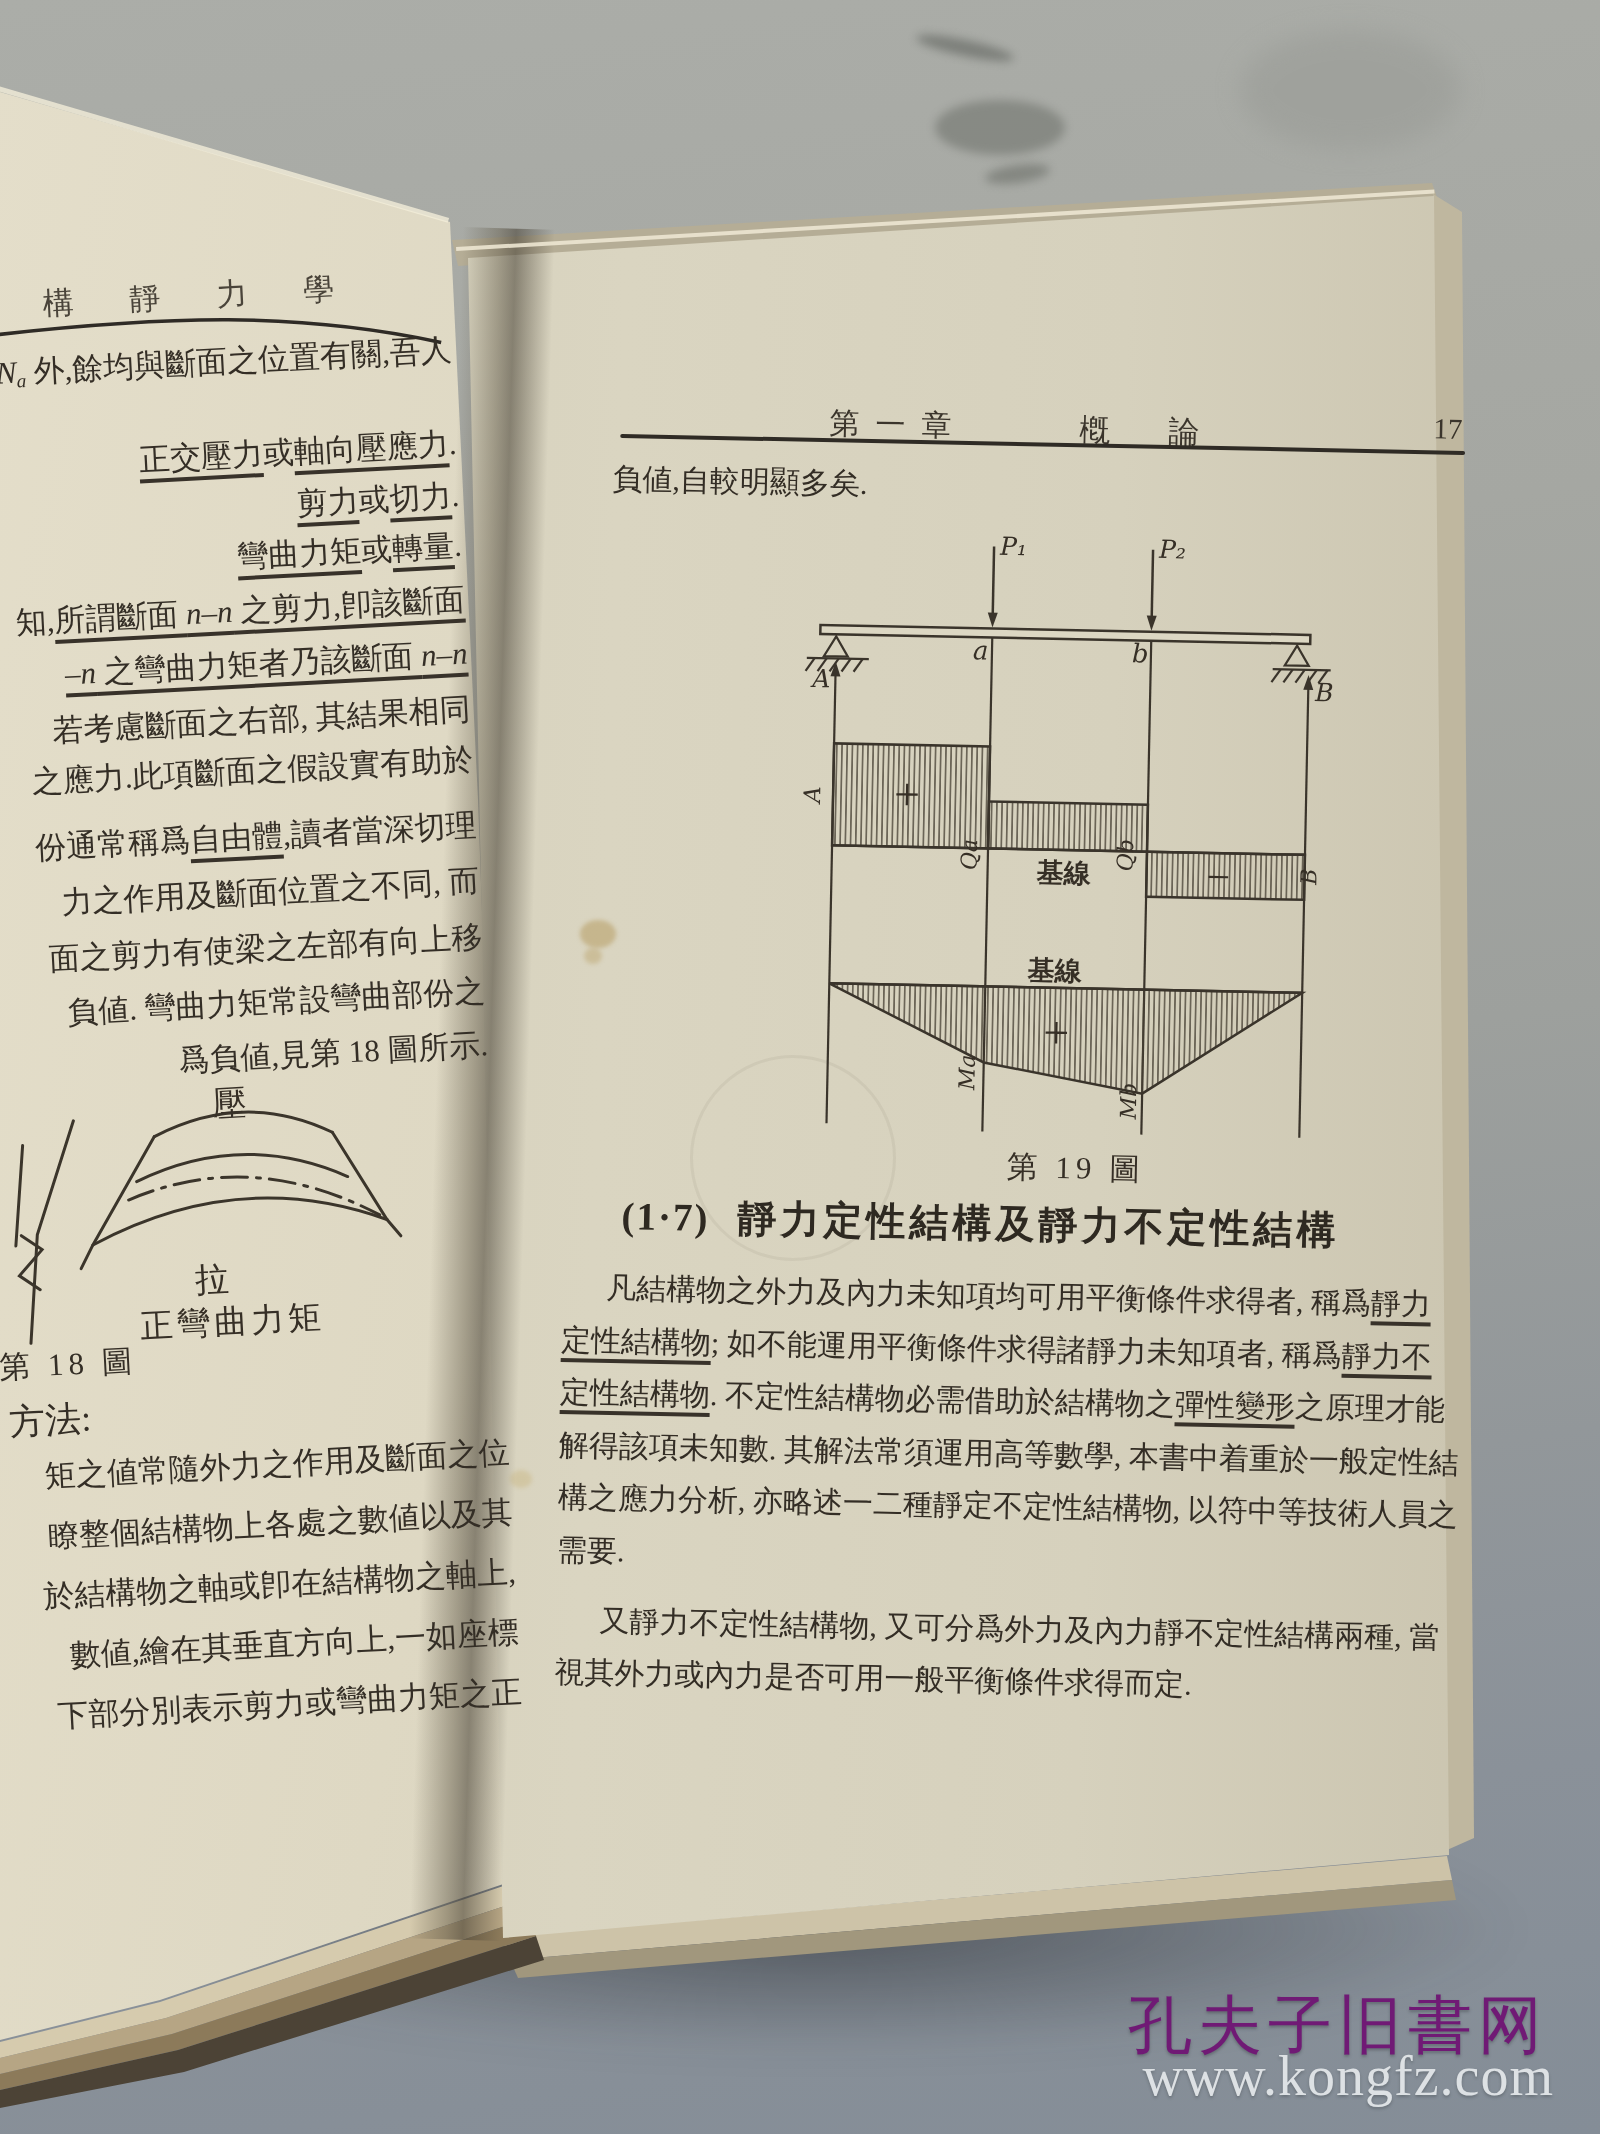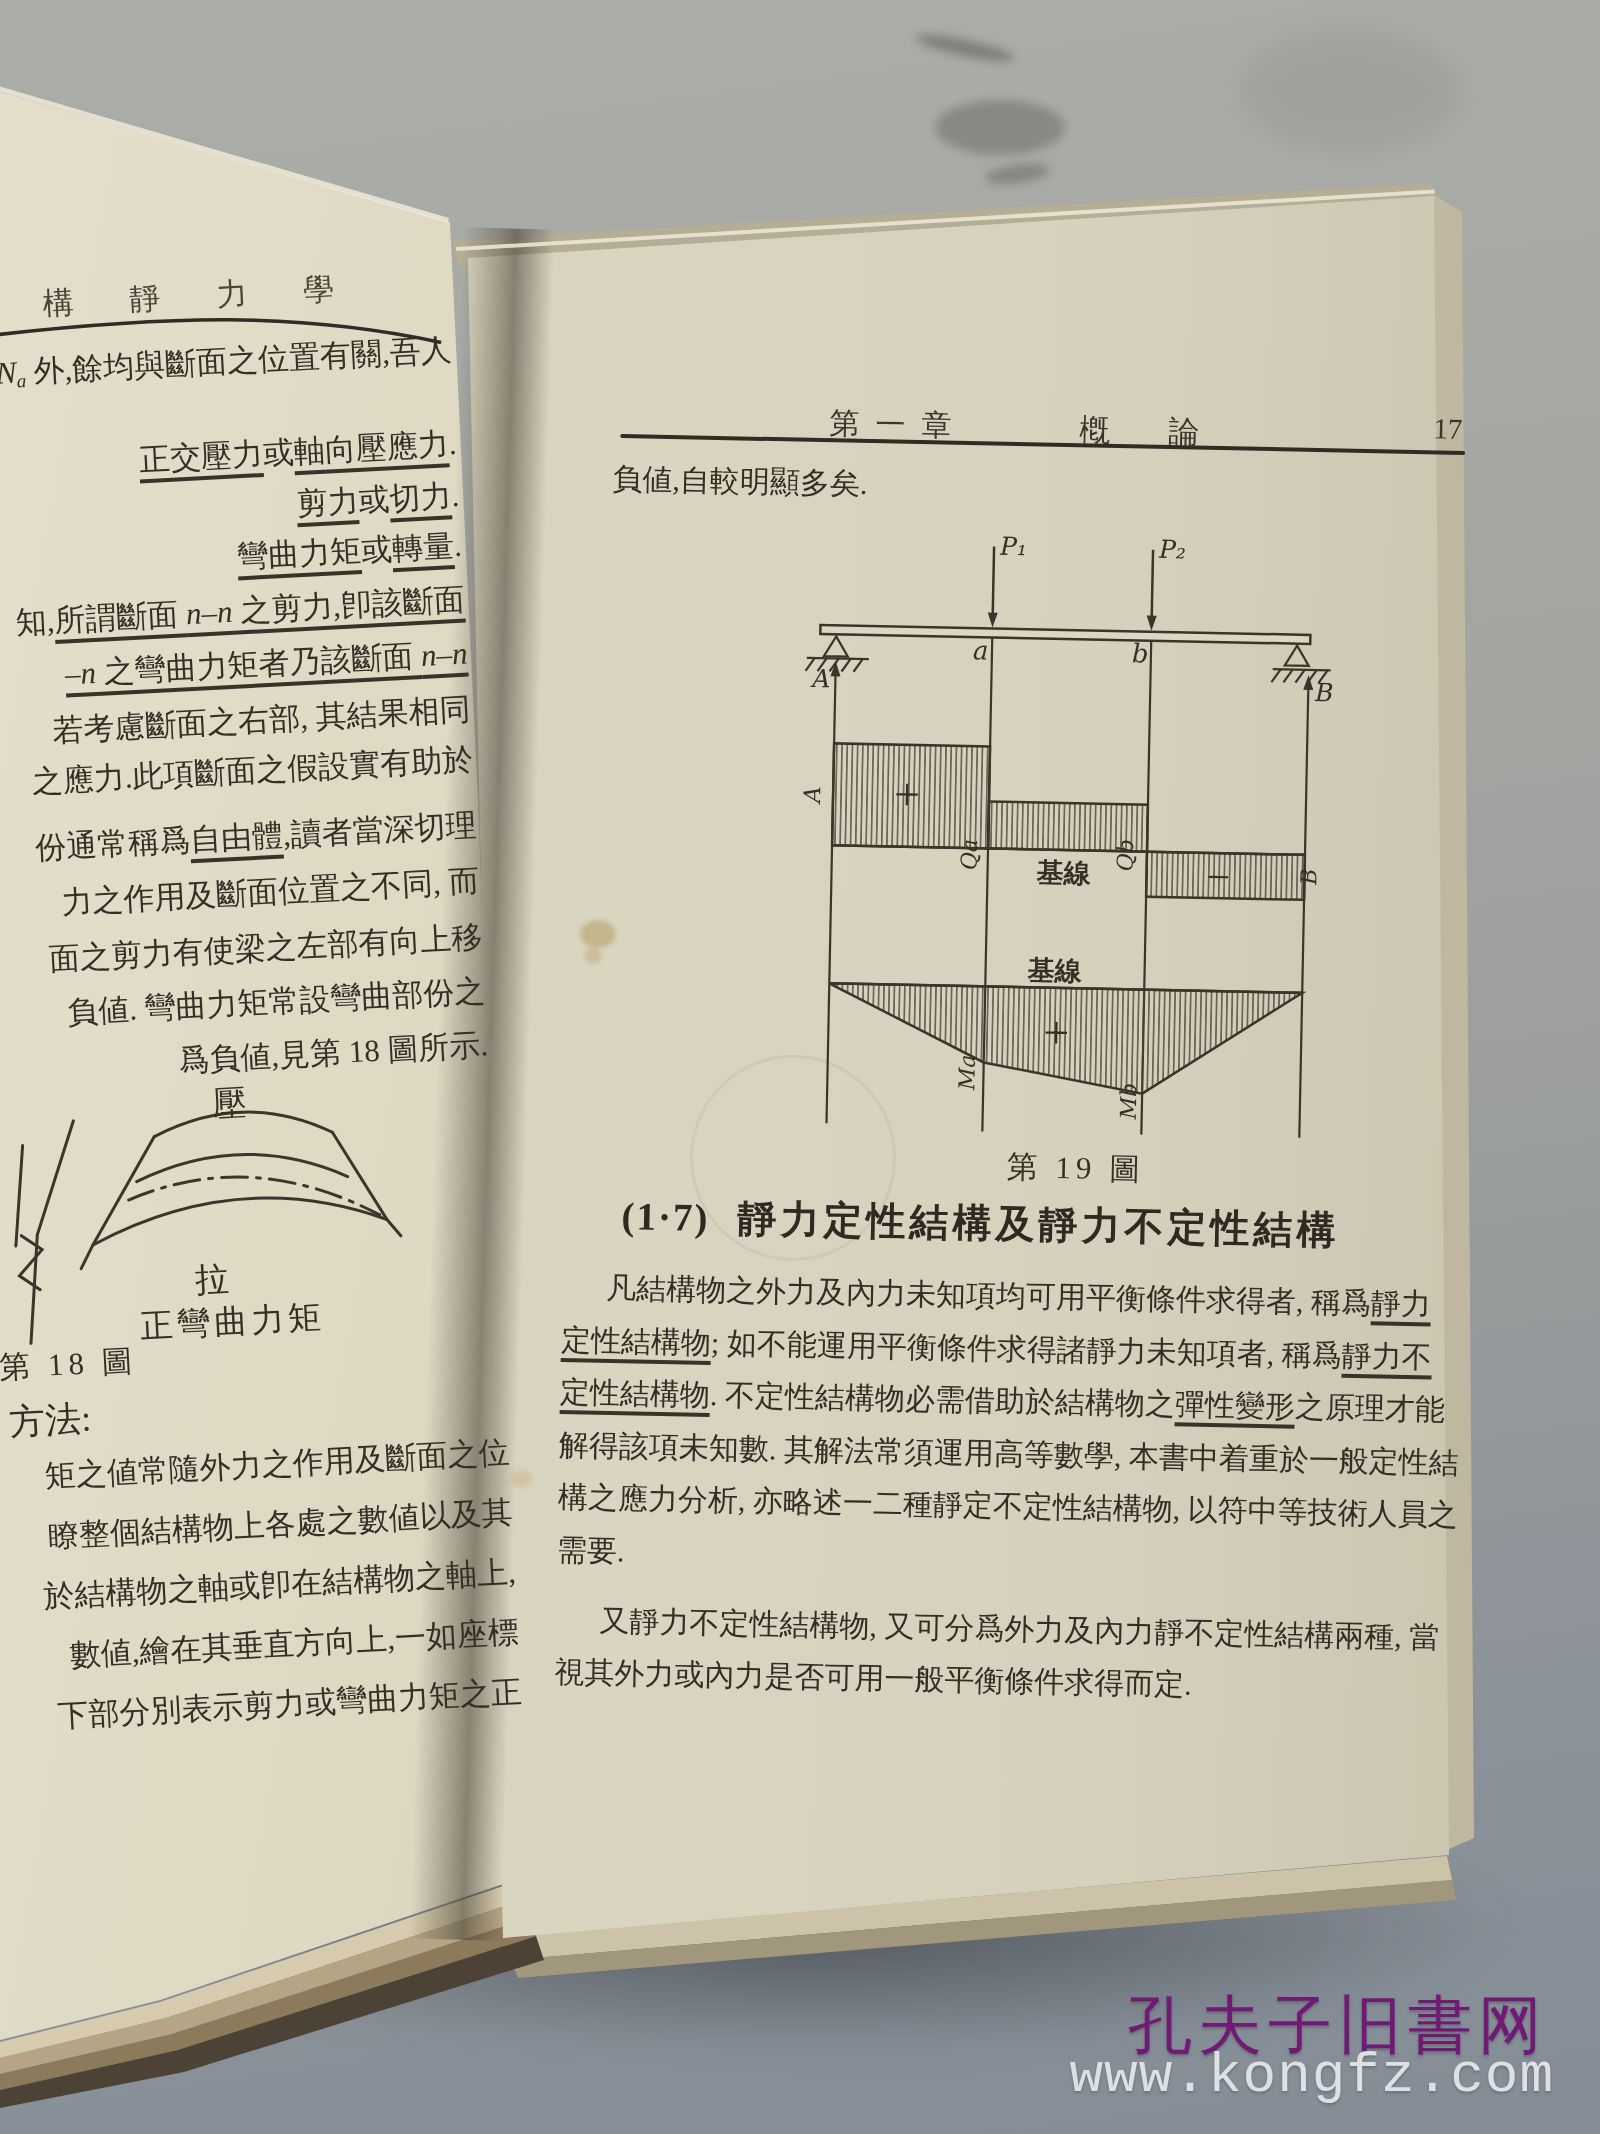"www.kongfz.com" .wm2 { font-family: Liberation Mono, monospace -> Liberation Serif, serif }
